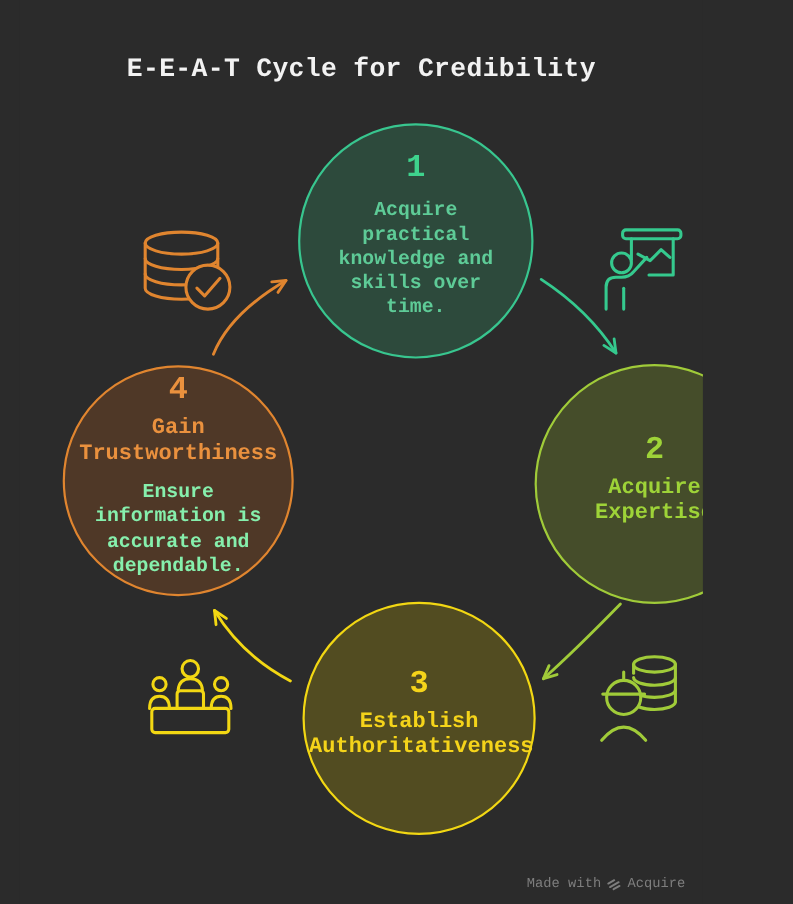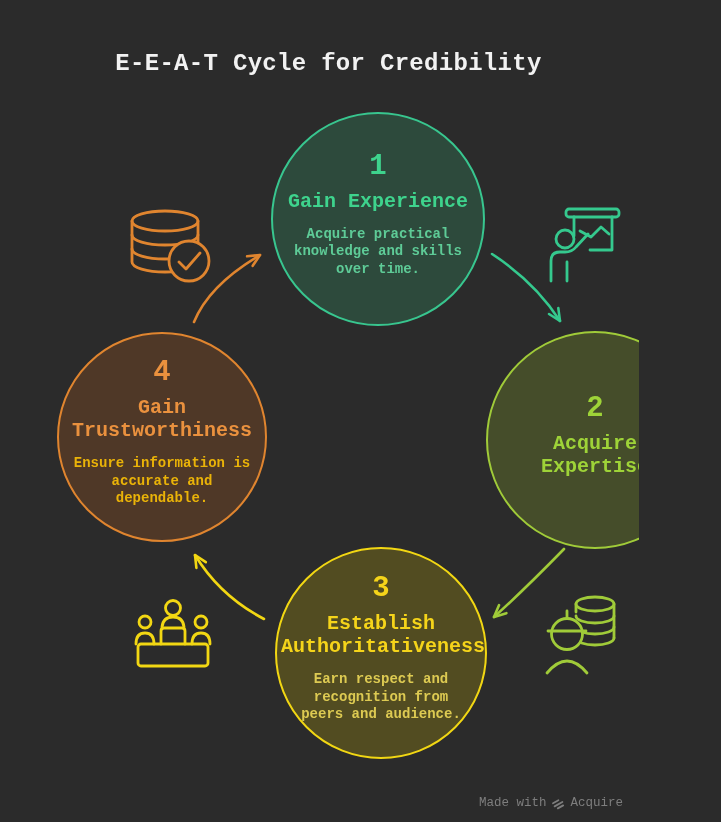"Gain Experience" div.ctitle { html: <div>Gain Experience</div> -> none }
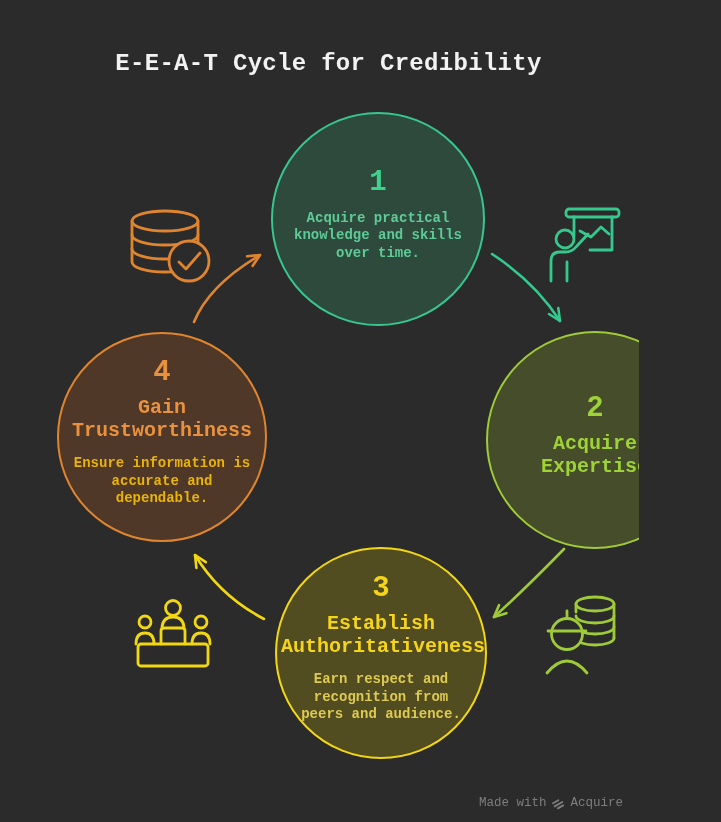"Acquire practical knowledge and skills" .cdesc { font-size: 14px -> 18px }
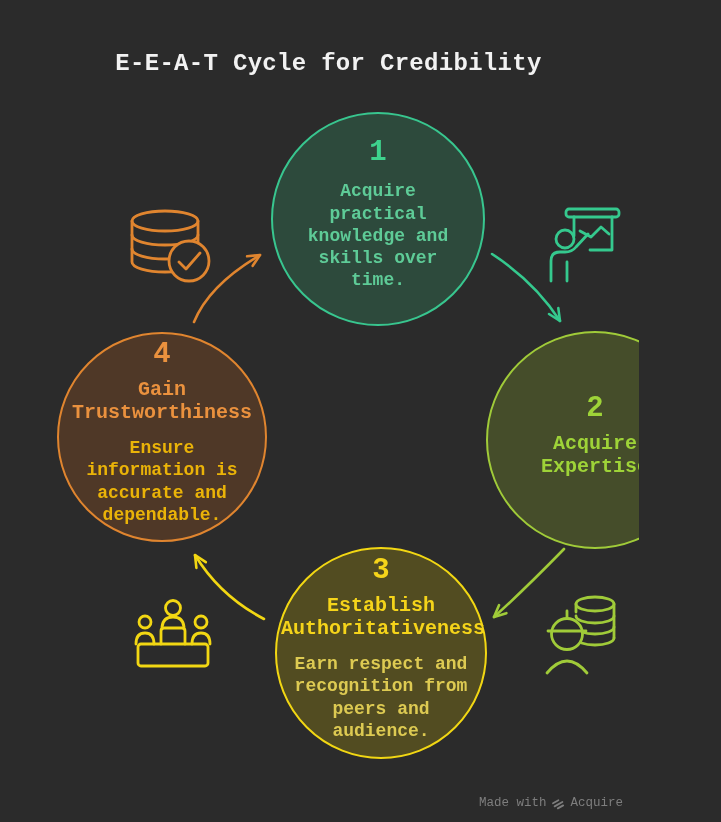"Ensure information is accurate and" .c4 .cdesc { color: #eab308 -> #86efac }
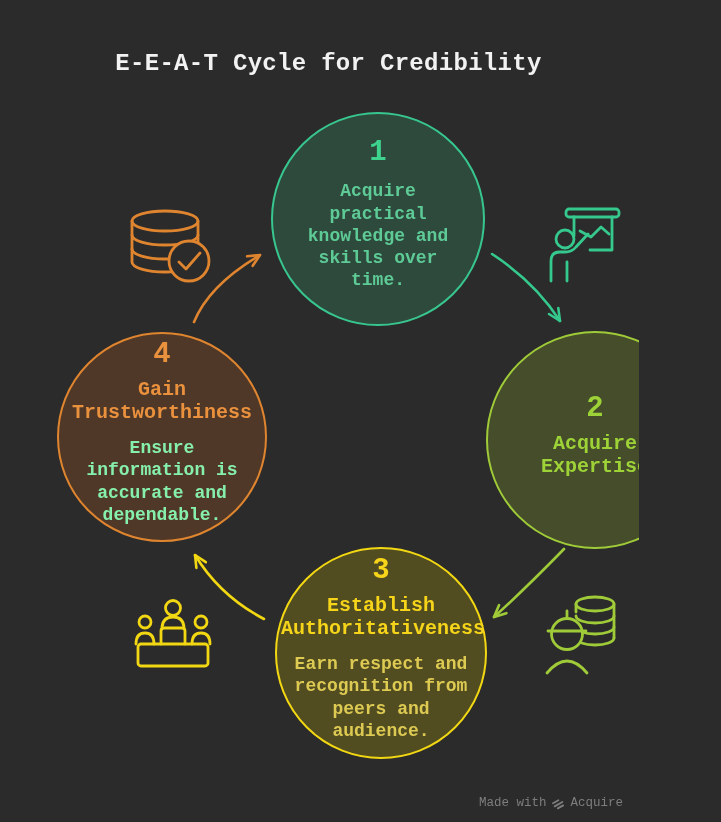"Earn respect and recognition from" div.cdesc { html: <div>Earn respect and recognition from peers and audience.</div> -> none }
